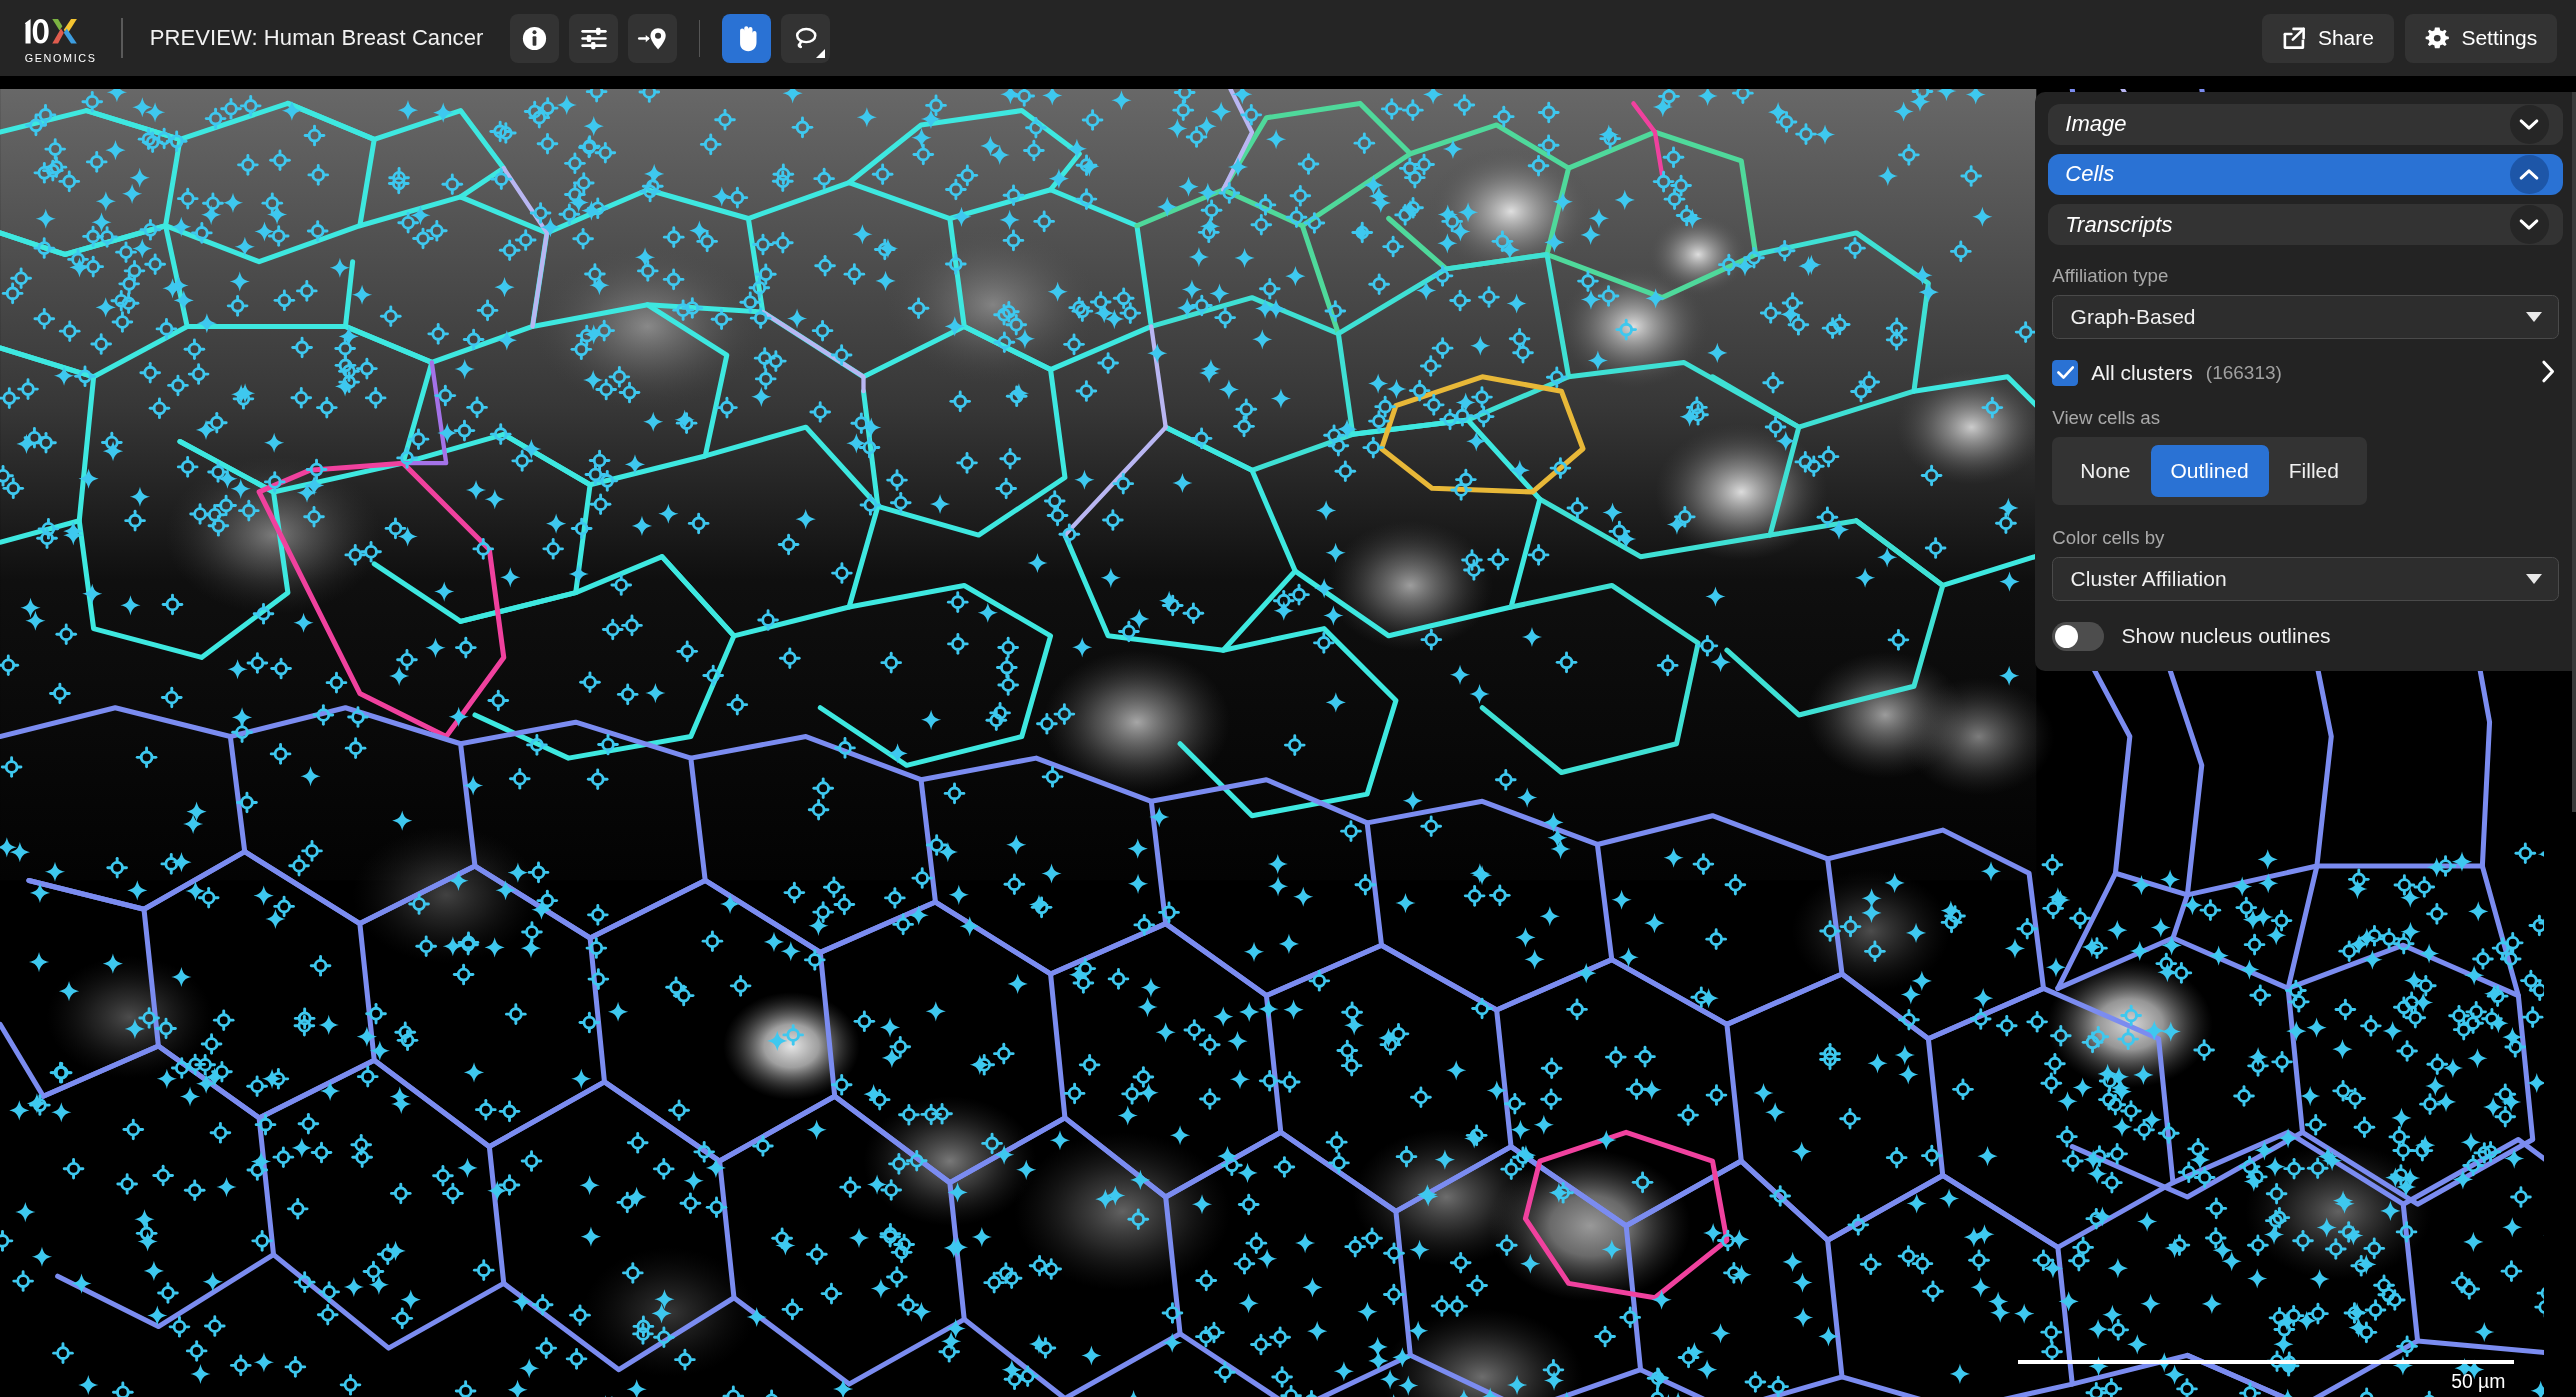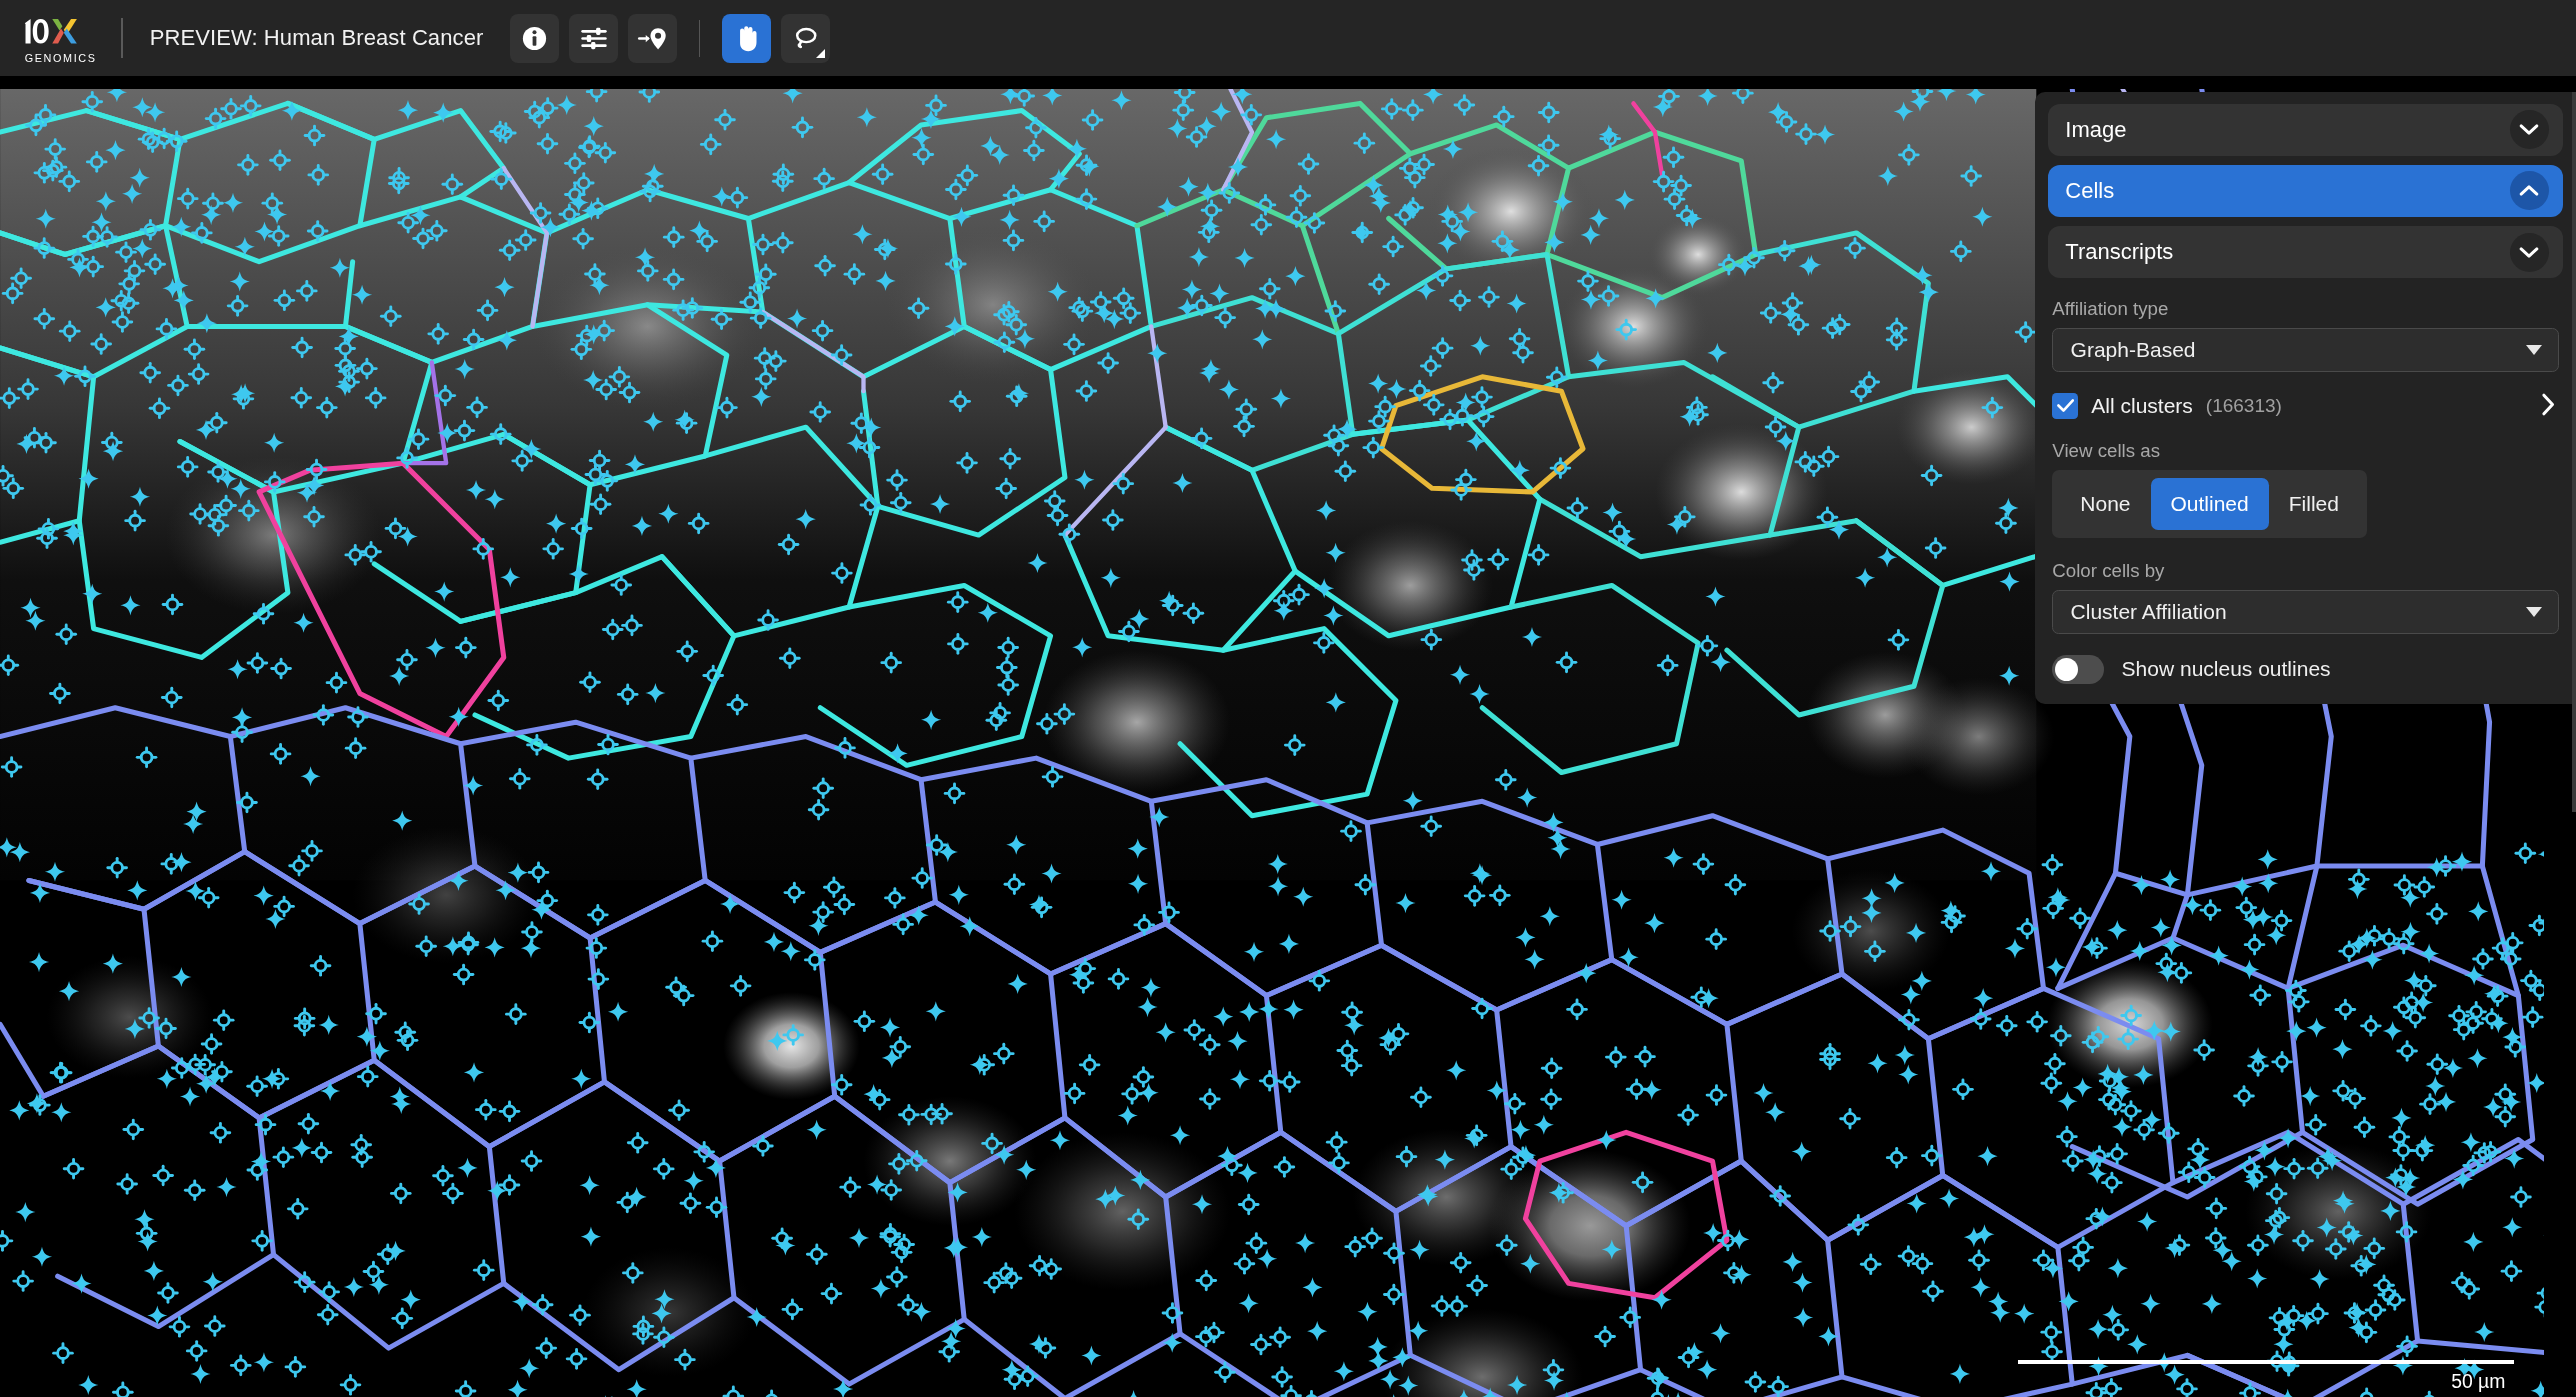"Share" div.topbar-right { html: none -> <div> <button> <svg> <path></path> <path></path> <path></path> <line></line> </svg> <span>Share</span> </button> <button> <svg> <path></path> <circle></circle> </svg> <span>Settings</span> </button> </div> }
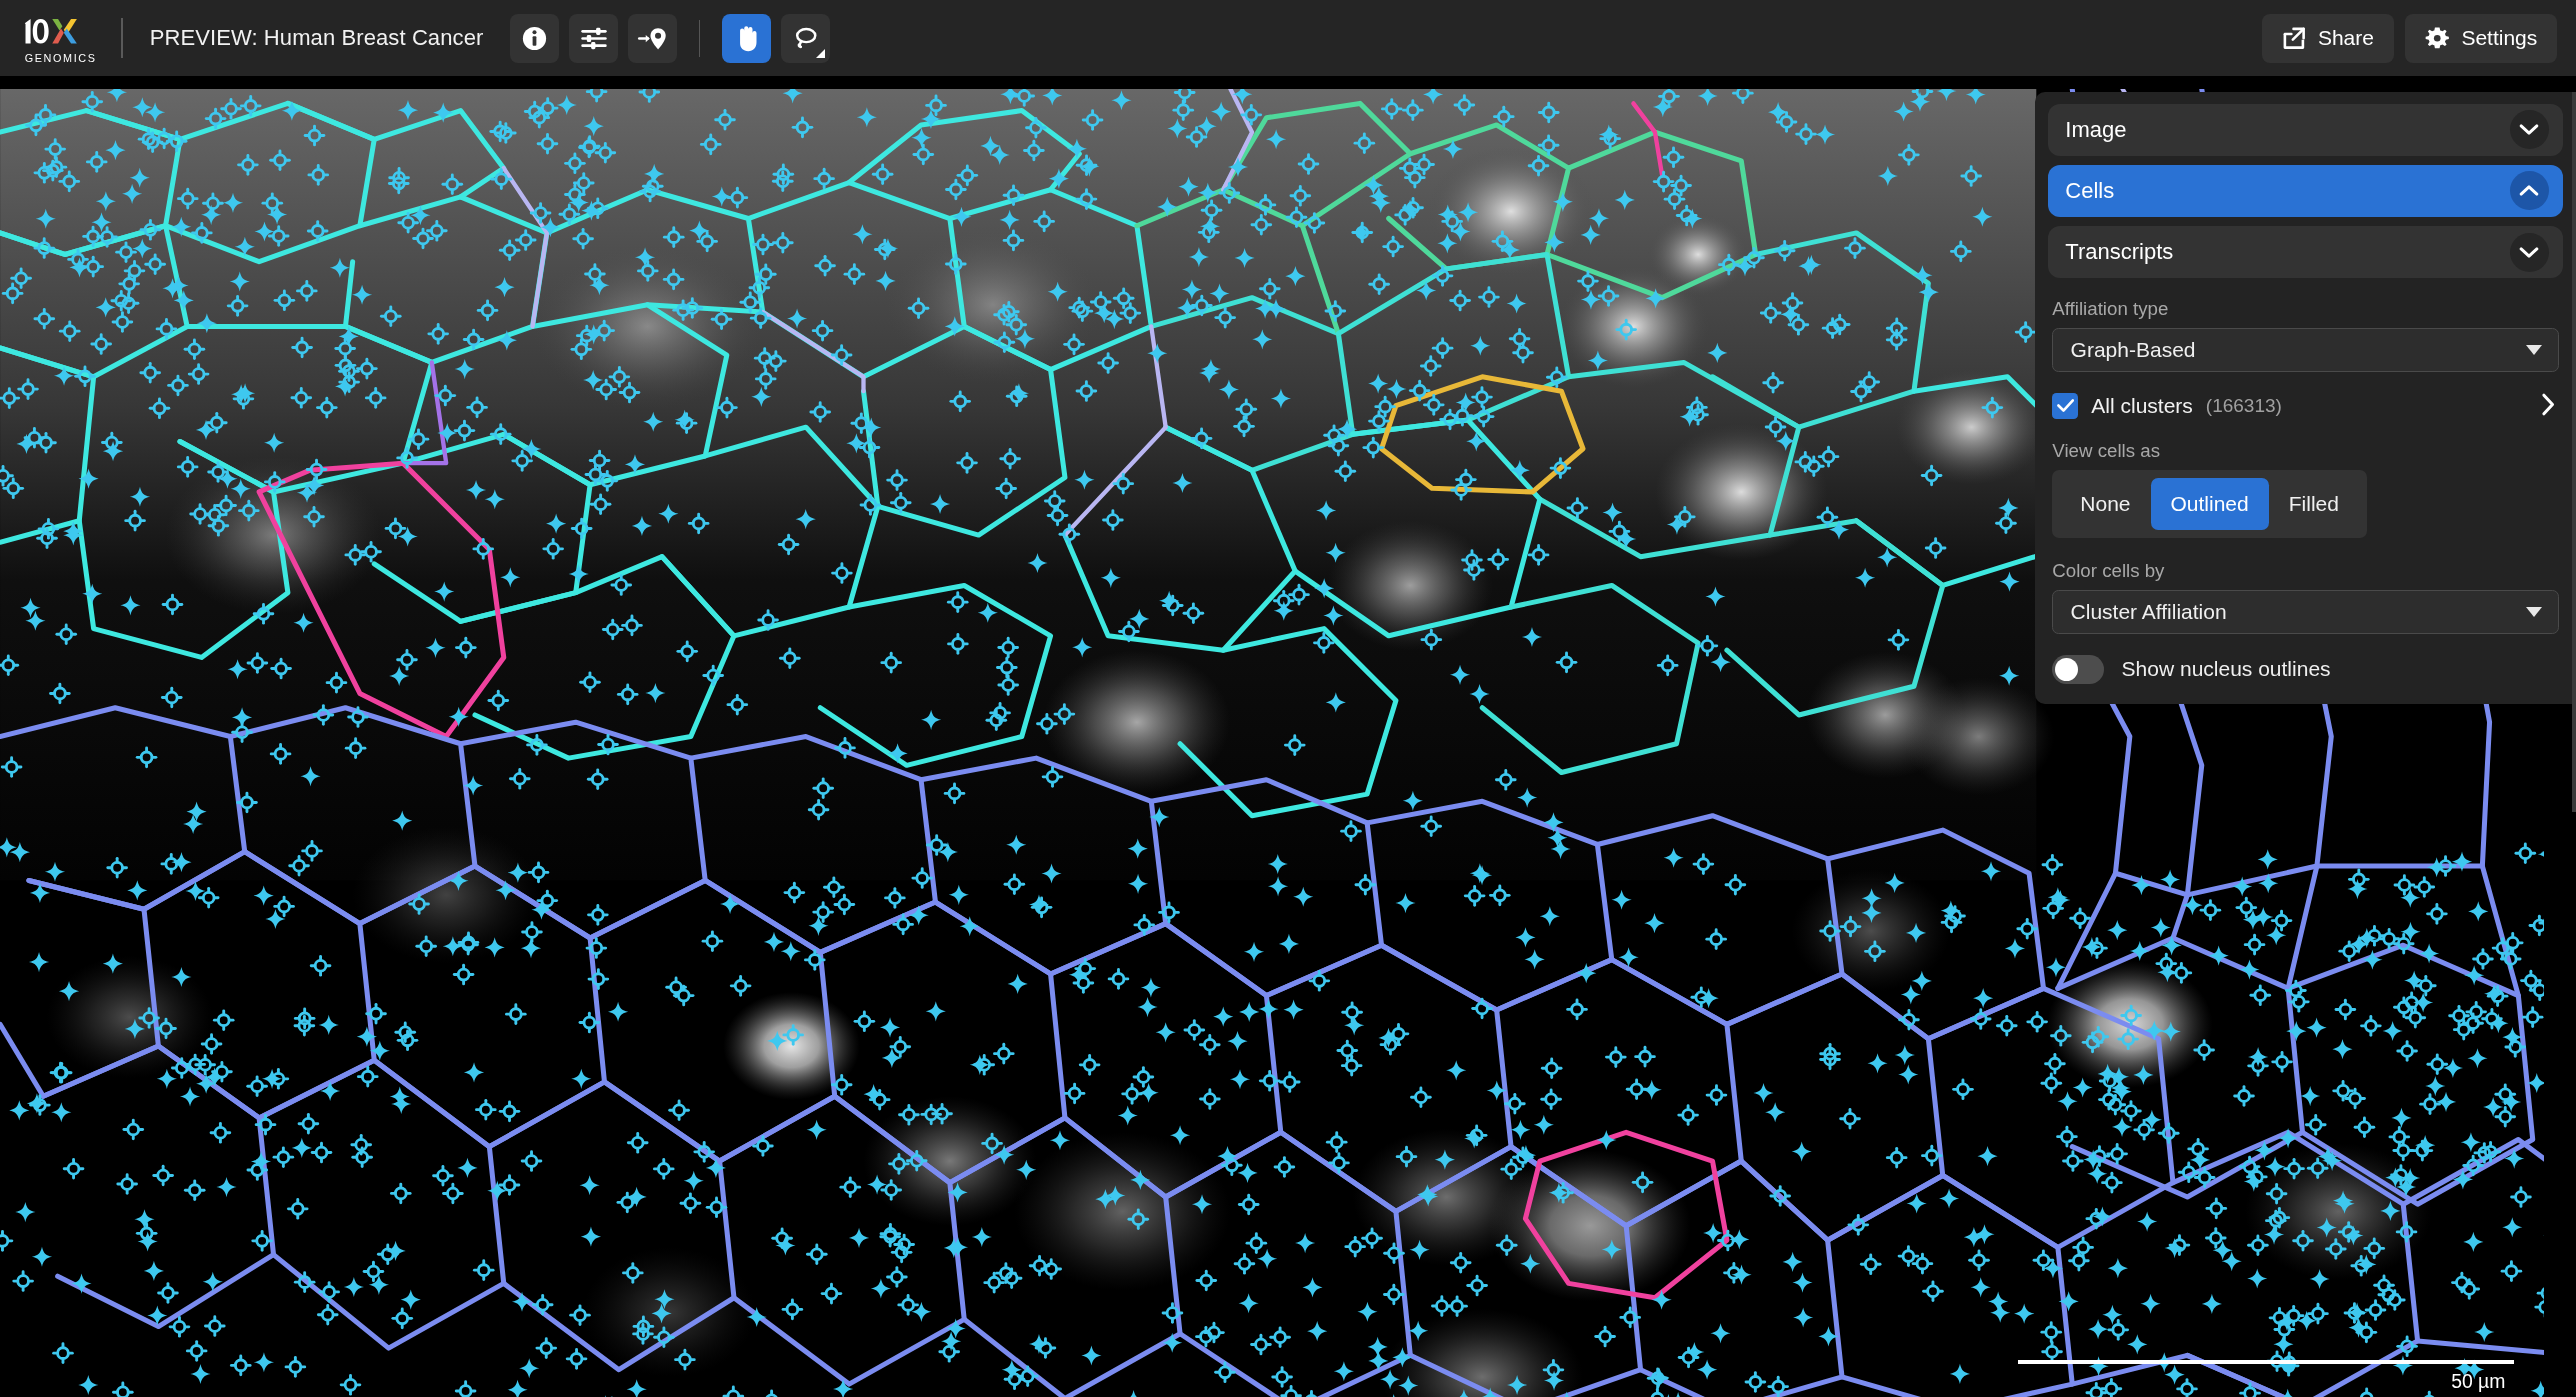"Image" .acc-head { font-style: none -> italic; height: 52px -> 41px }
